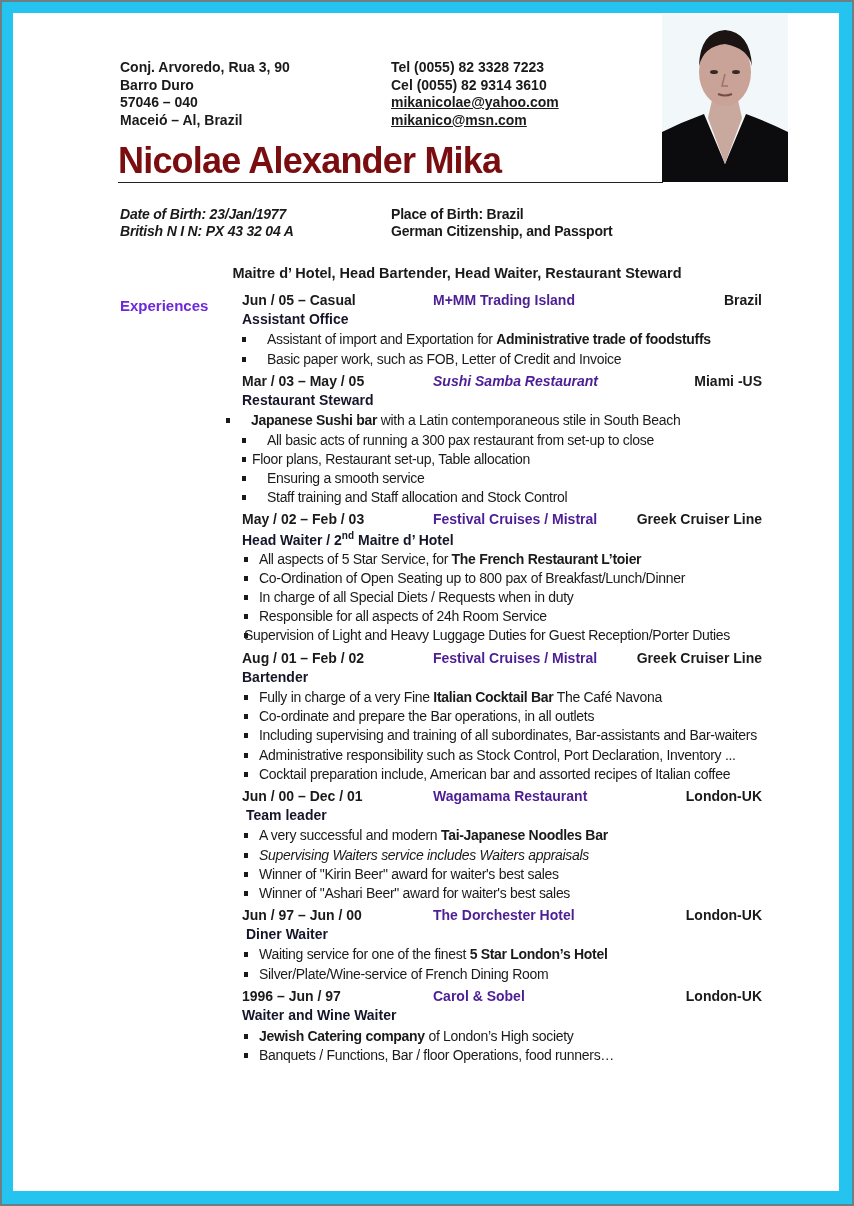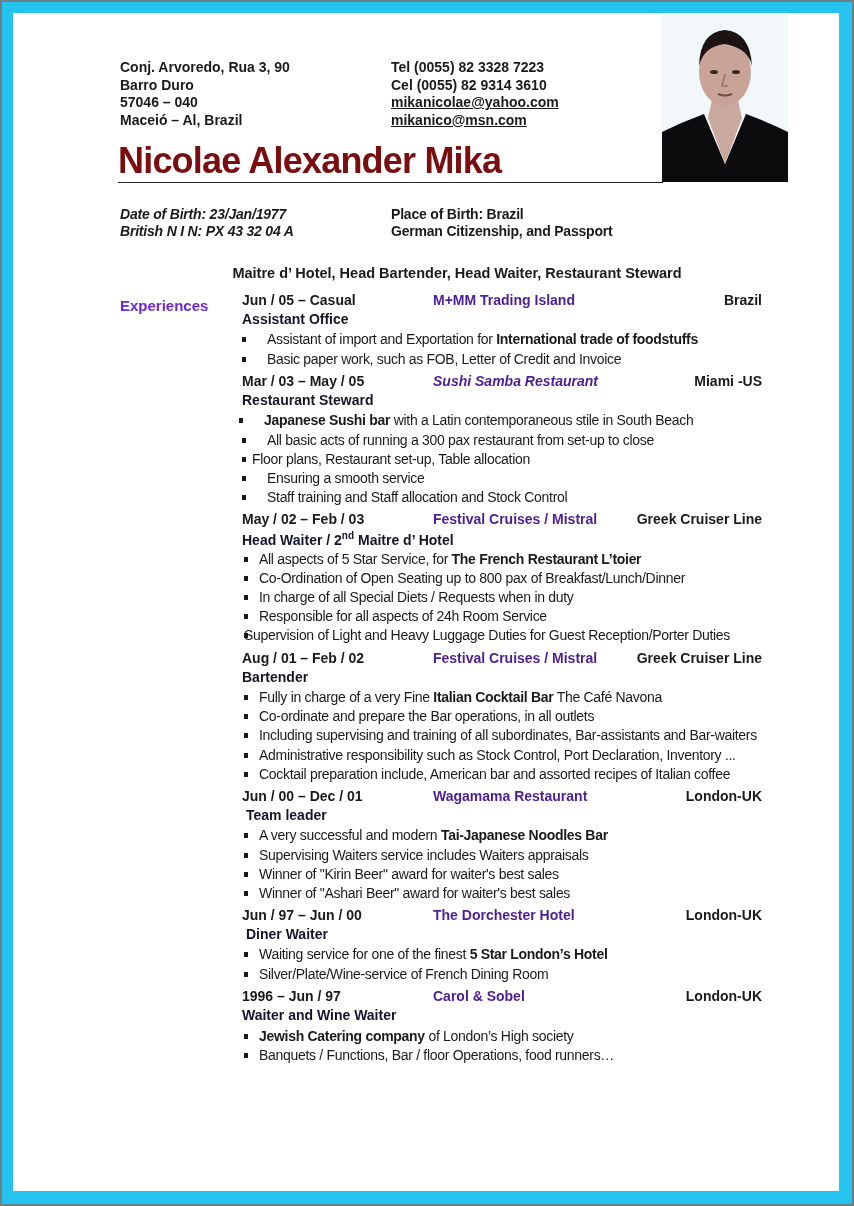"International trade of foodstuffs" b { text: International -> Administrative }
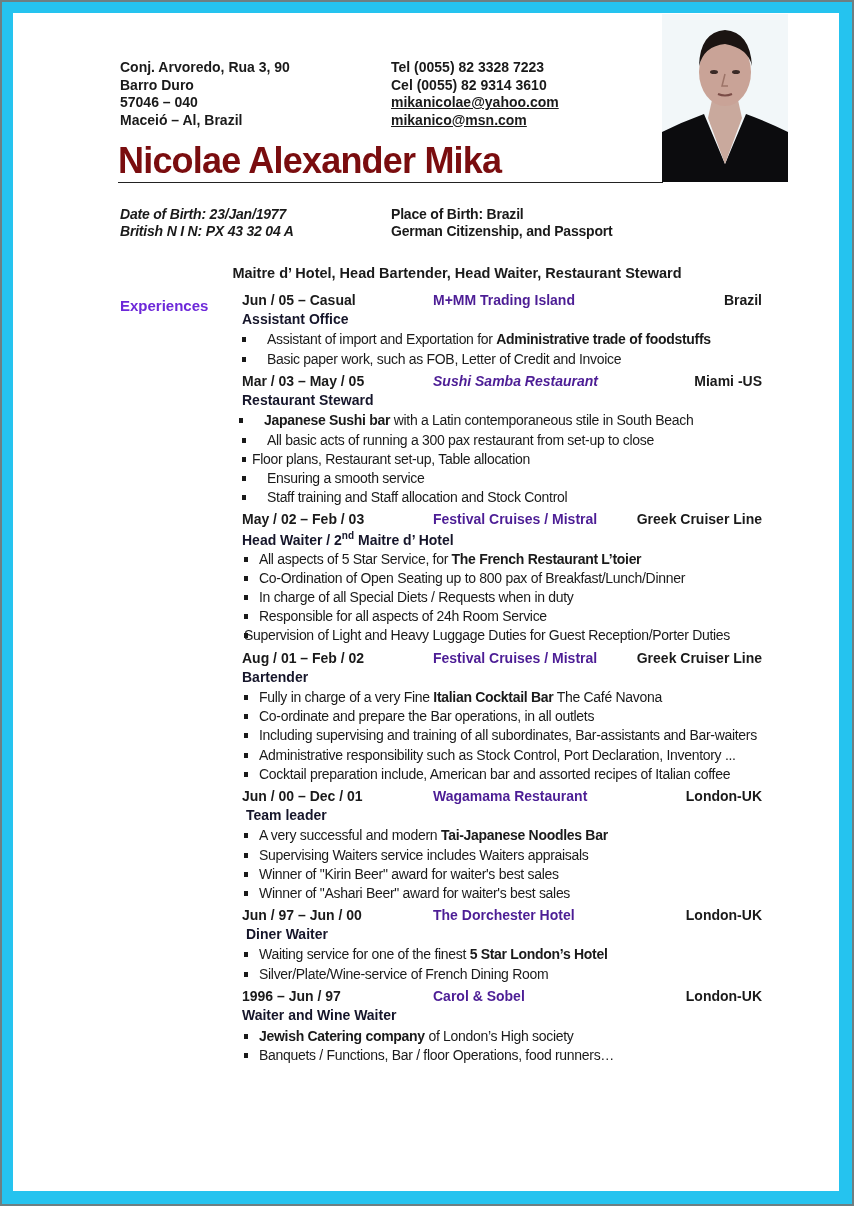"Japanese Sushi bar with a" div.bullet { left: 239px -> 226px }
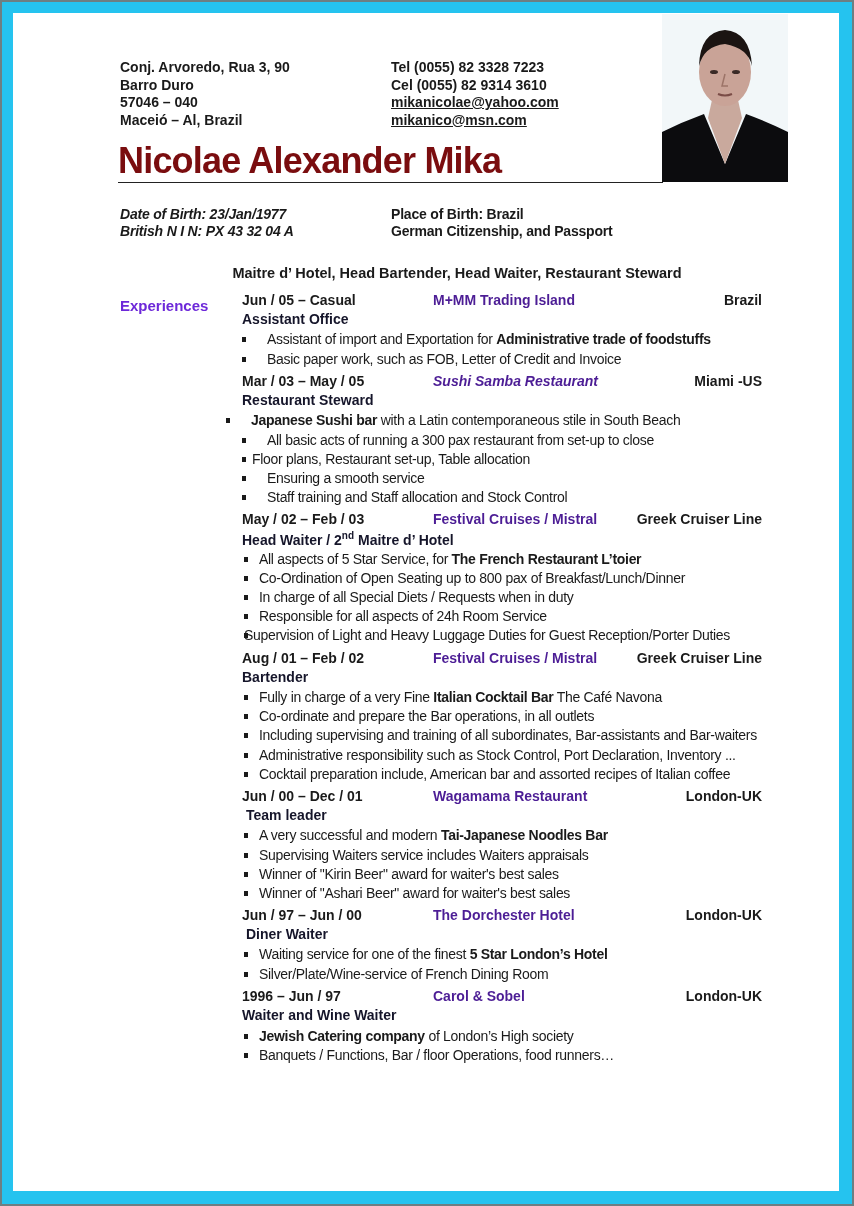"Supervising Waiters service includes" span { font-style: none -> italic }
